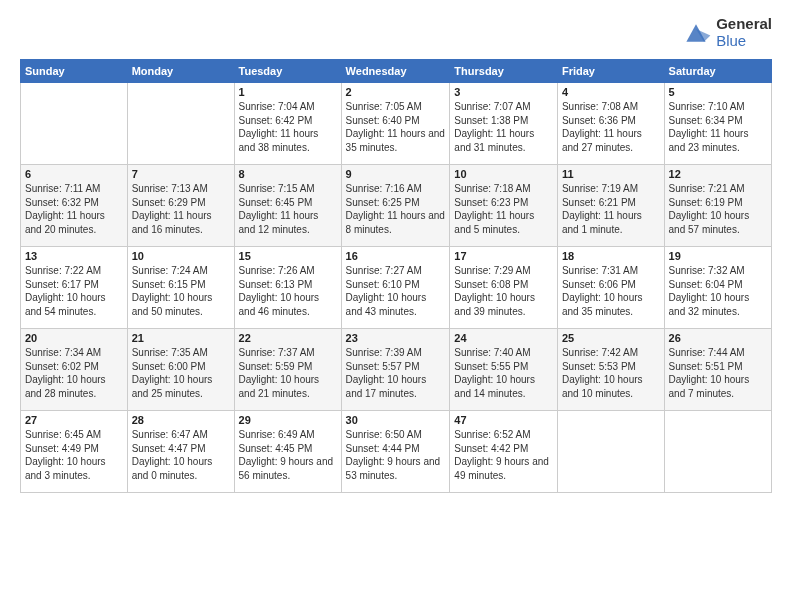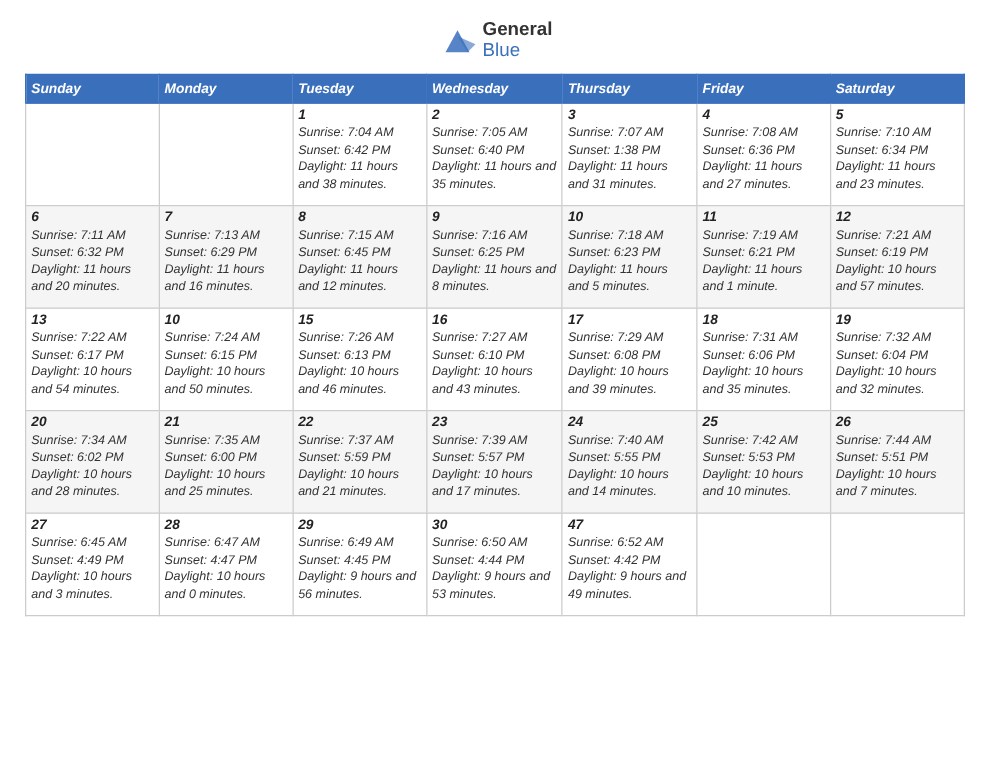"General" .header { justify-content: center -> flex-end }
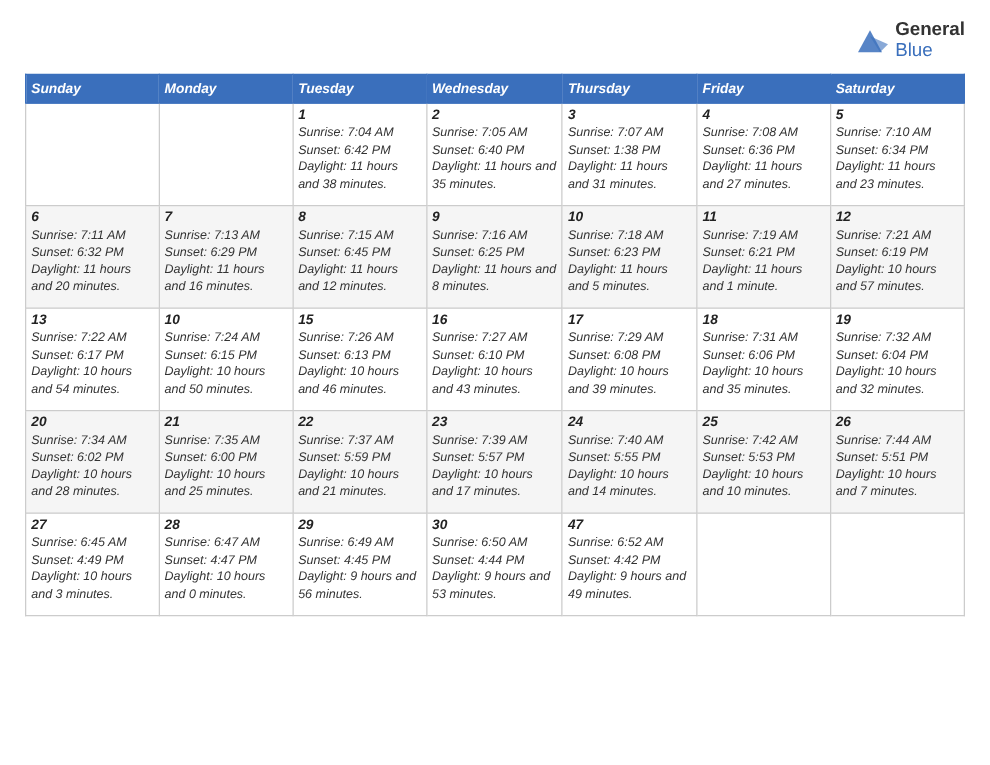"Sunday" table { font-style: italic -> none }
